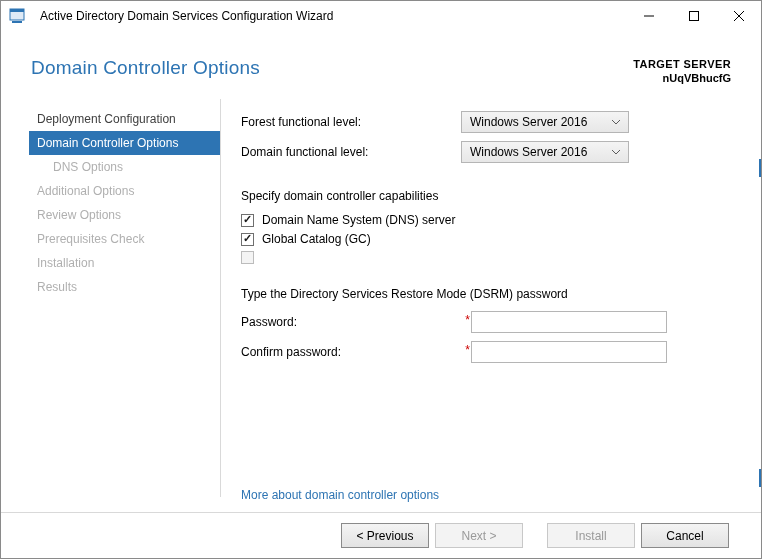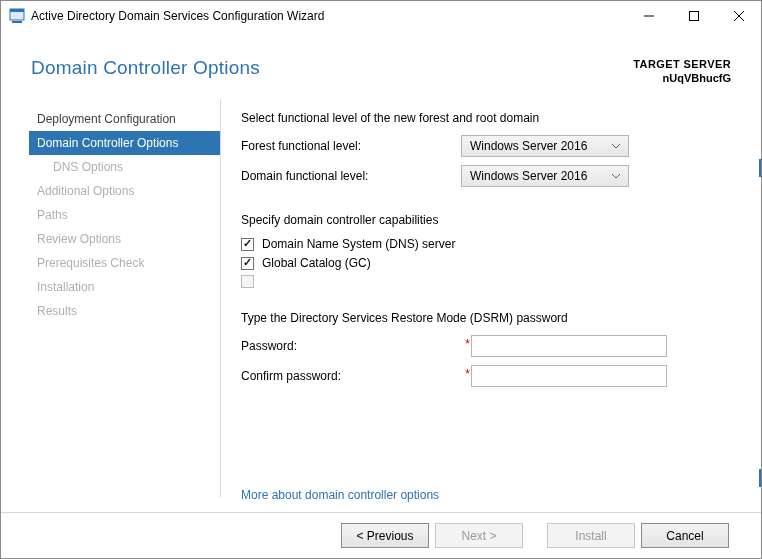"Active Directory Domain Services" .titlebar { gap: none -> 9px }
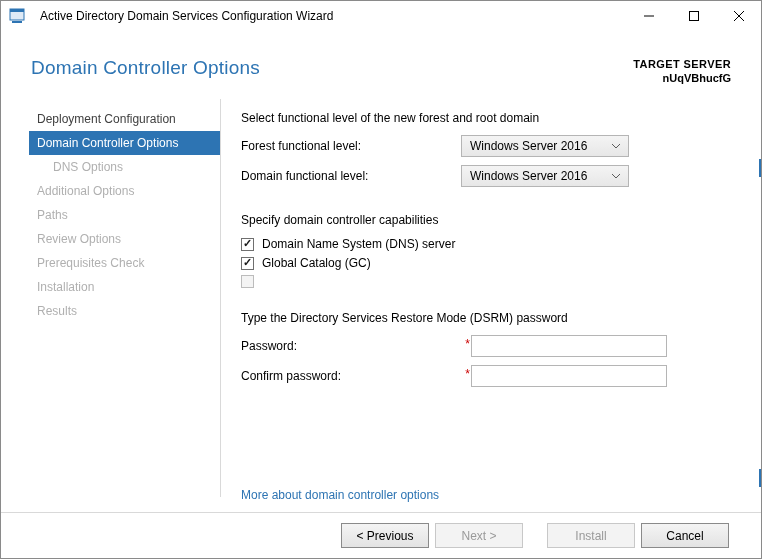"Select functional level of the" div.section-label { html: <div>Select functional level of the new forest and root domain</div> -> none }
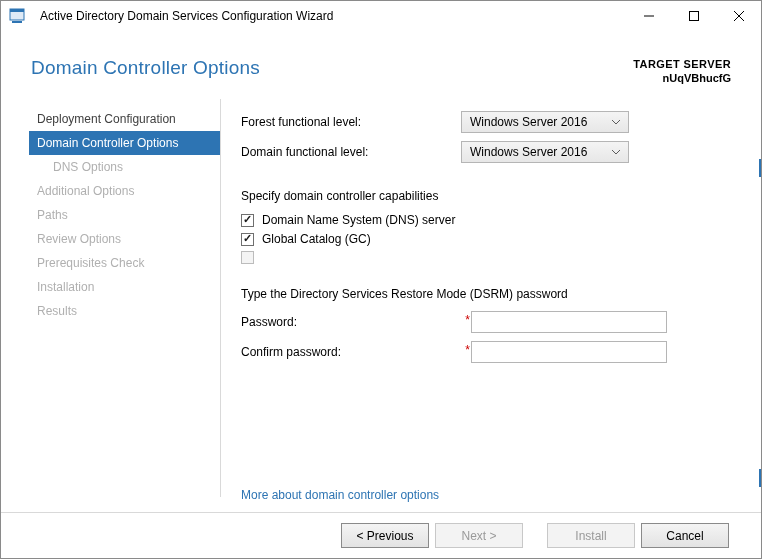"Paths" div.nav-item { html: <div>Paths</div> -> none }
